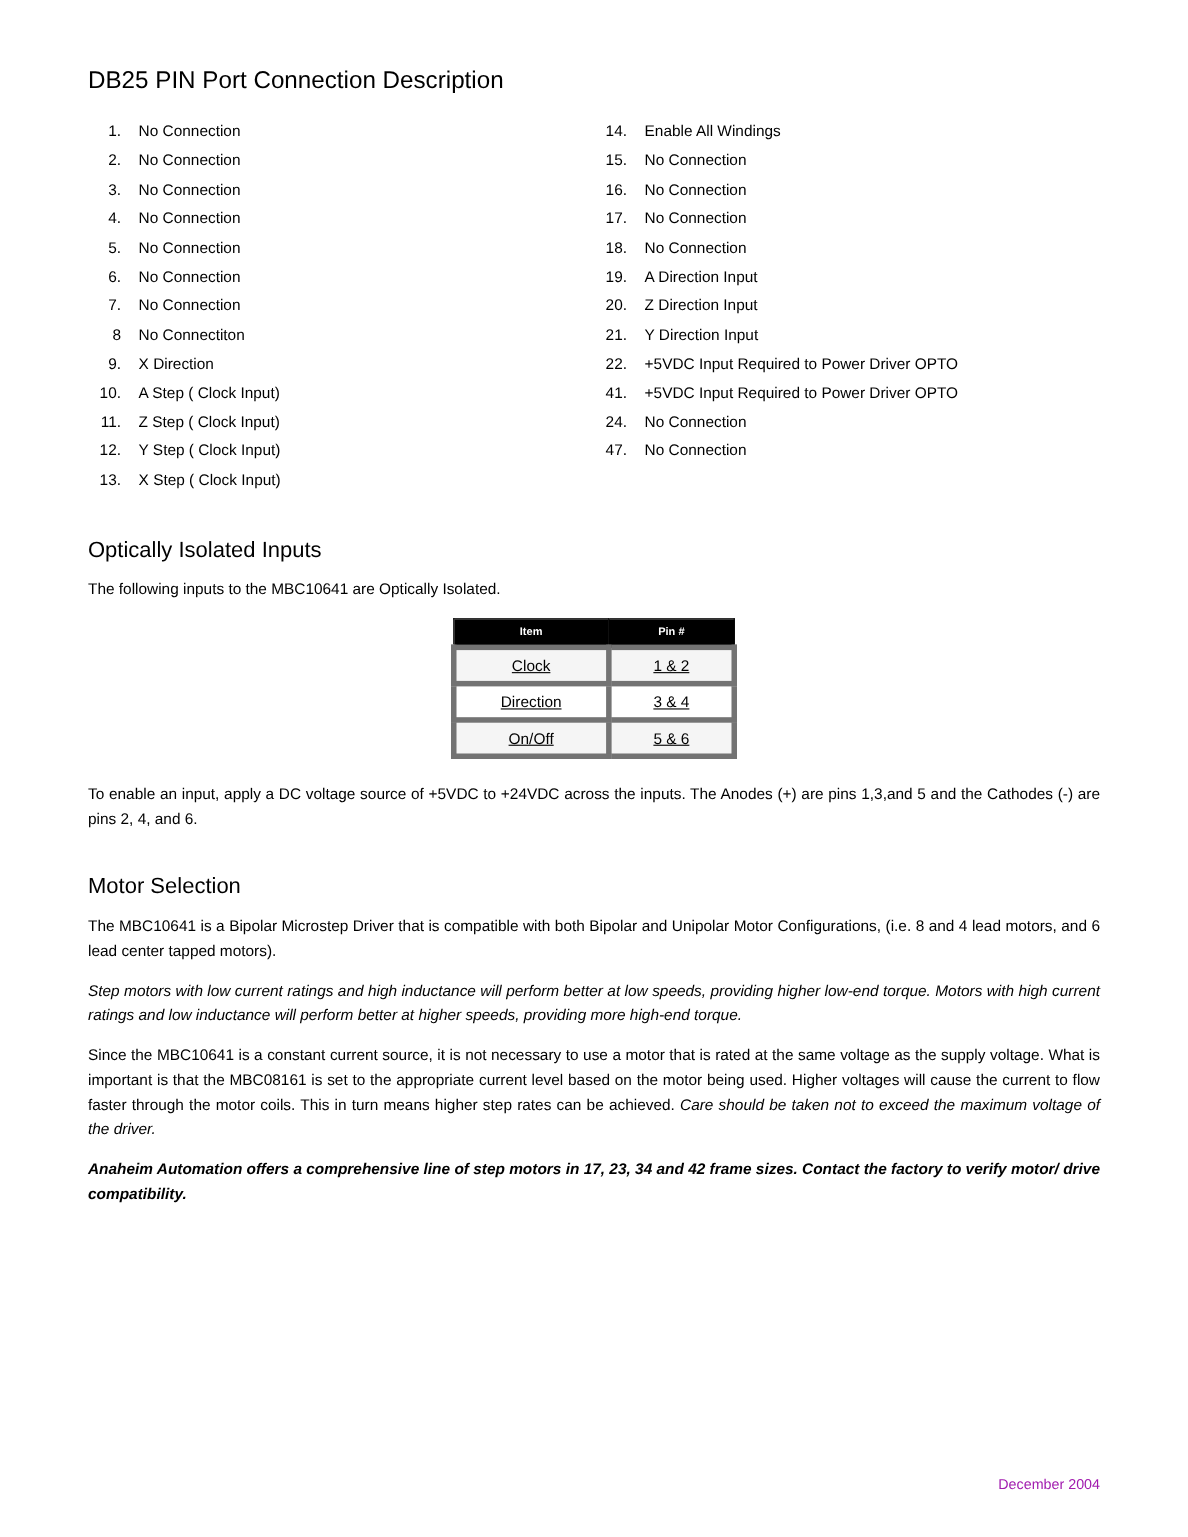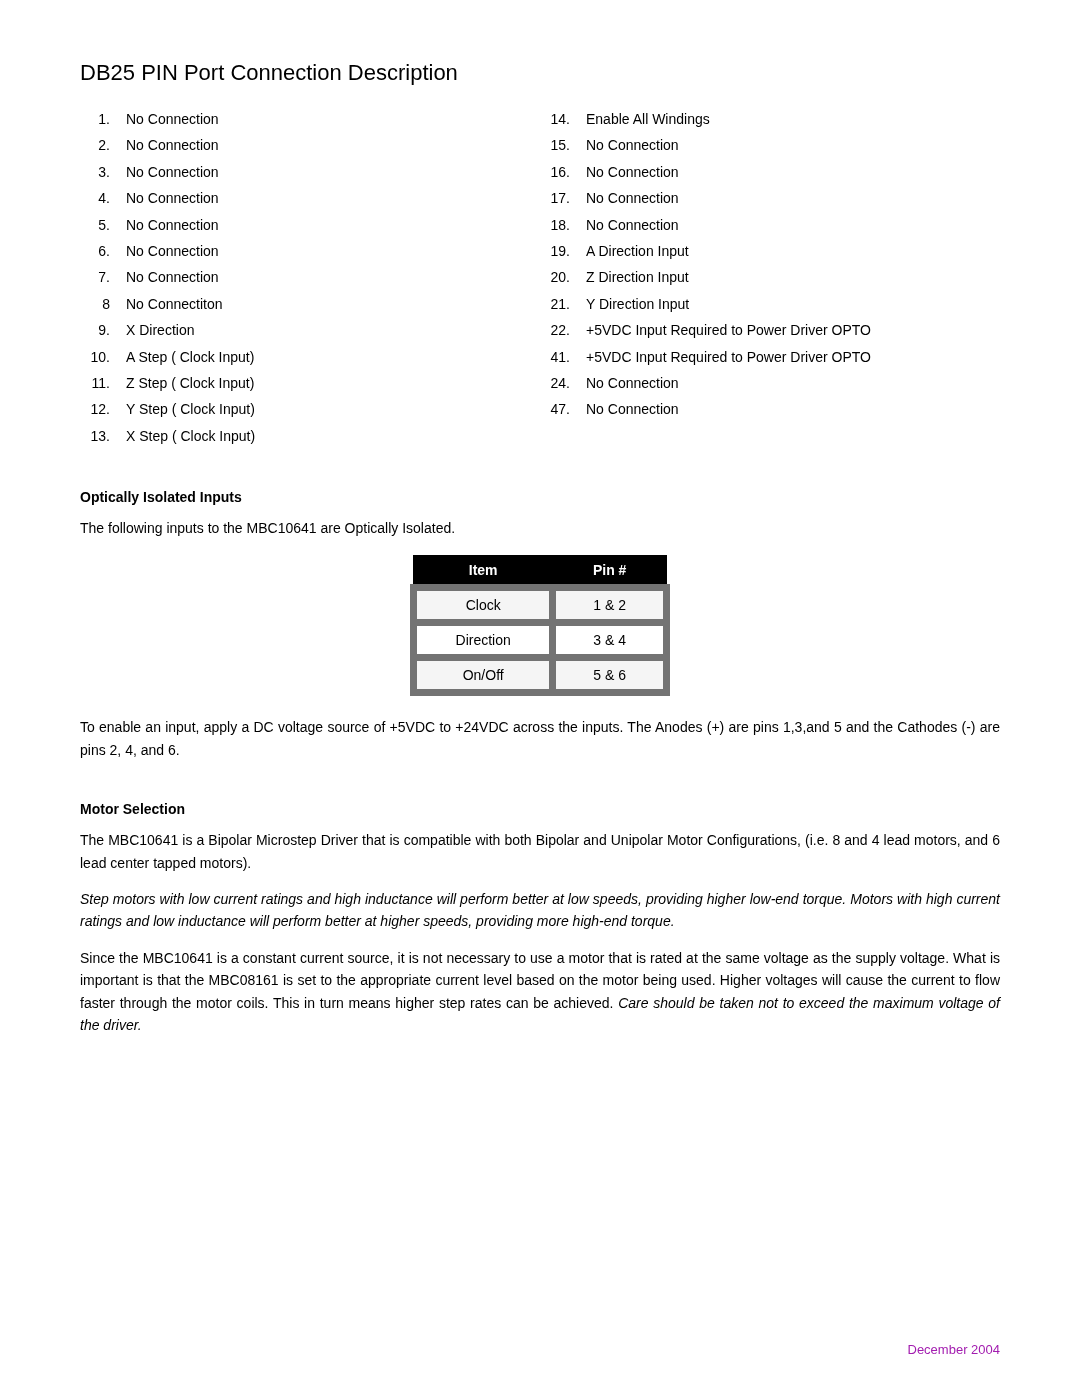"Optically Isolated Inputs" h2 { font-size: 14px -> 20px; font-weight: bold -> normal }
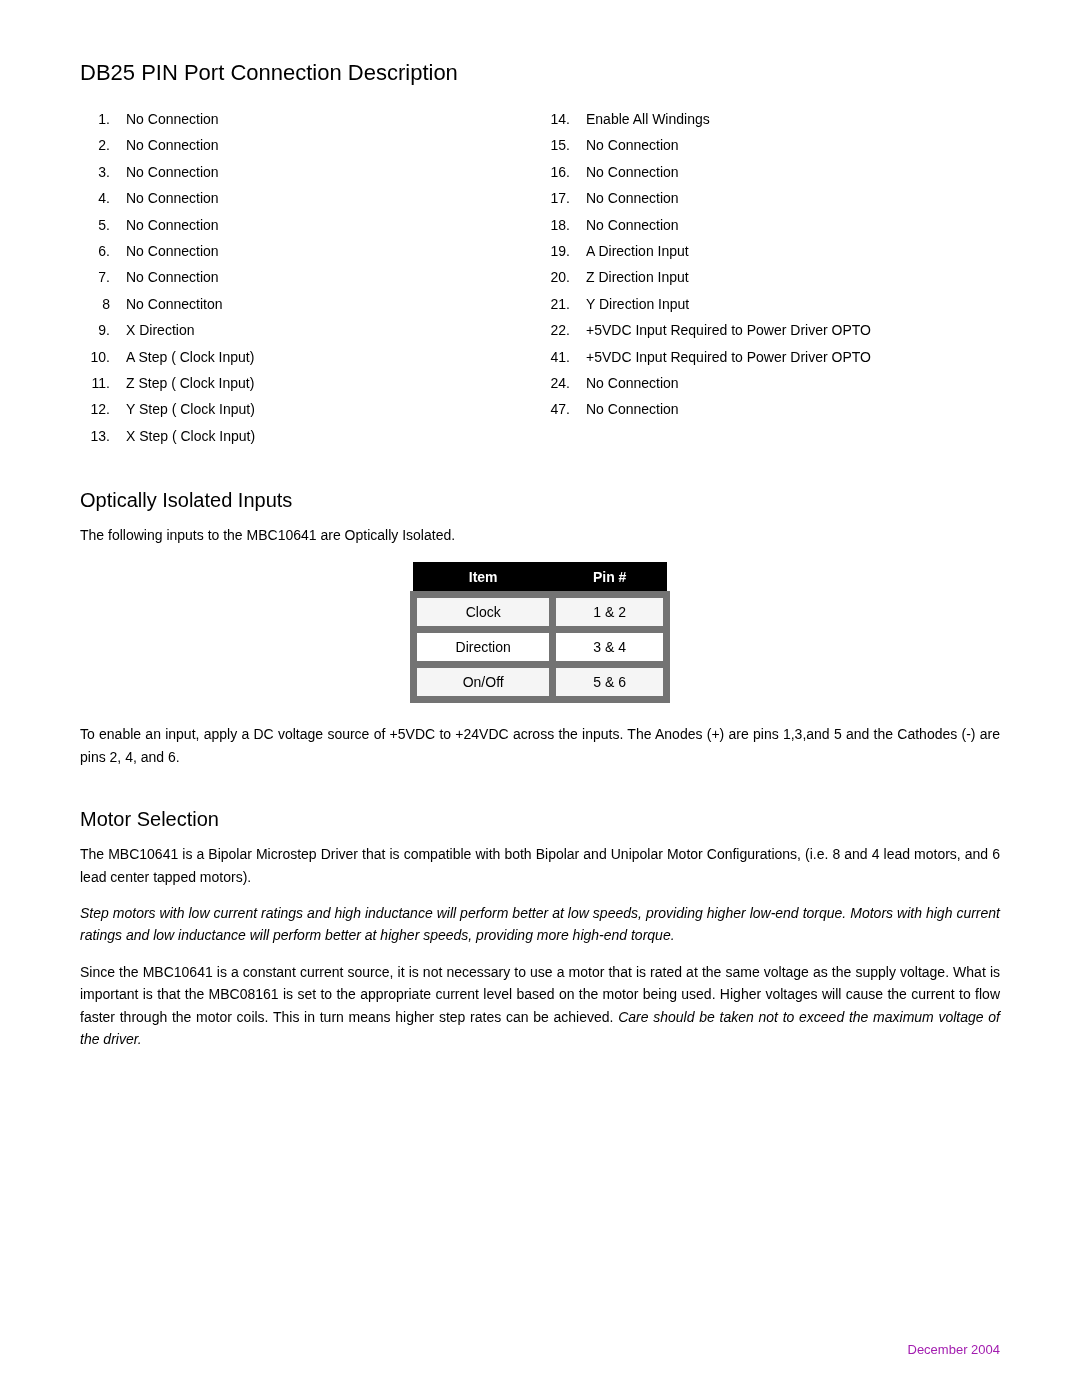"Item" .optically-table th { font-size: 14px -> 10px }
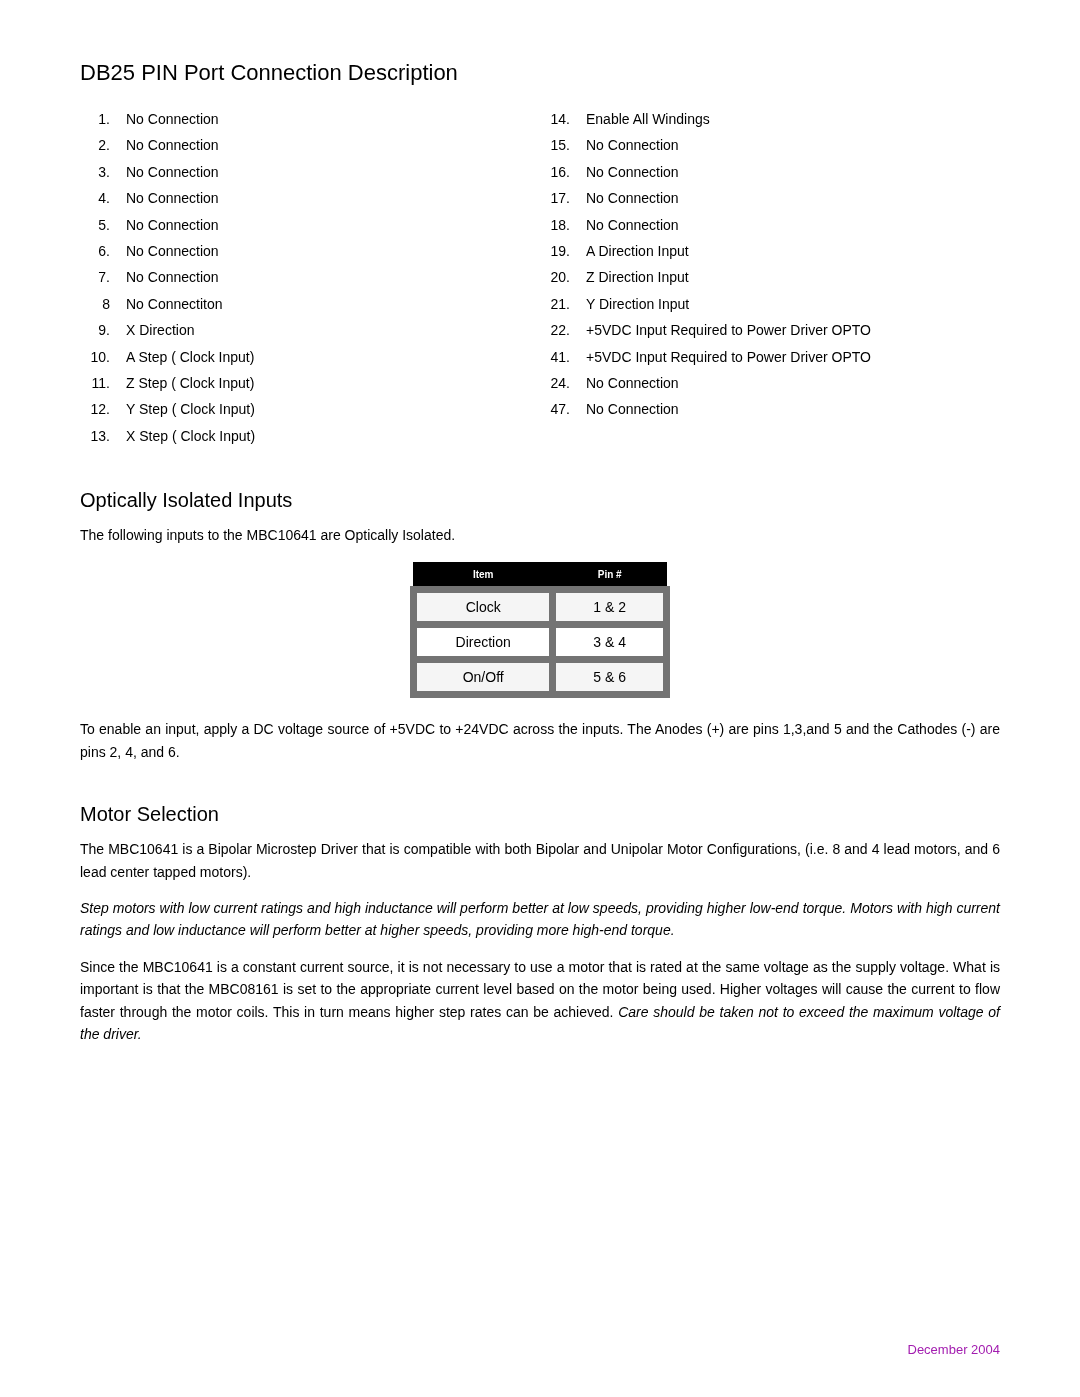"Clock" .optically-table td { border: 7px solid #737373 -> 5px solid #737373; text-decoration: none -> underline }
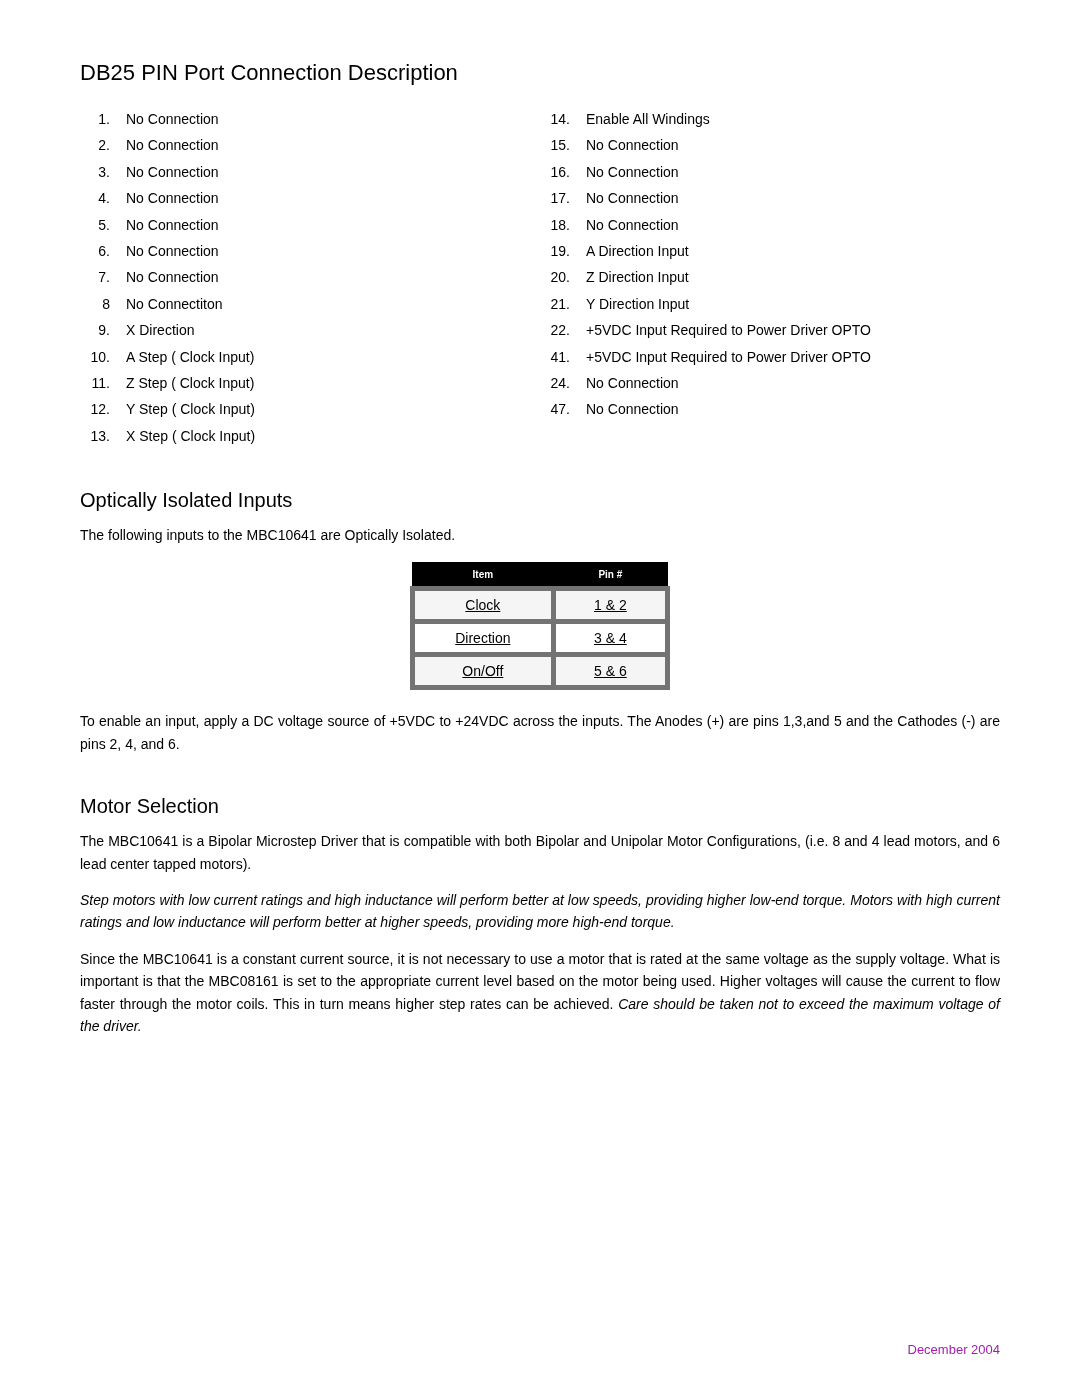"Anaheim Automation offers a" p.bold-italic-para { html: none -> <p>Anaheim Automation offers a comprehensive line of step motors in 17, 23, 34 and 42 frame sizes. Contact the factory to verify motor/ drive compatibility.</p> }
